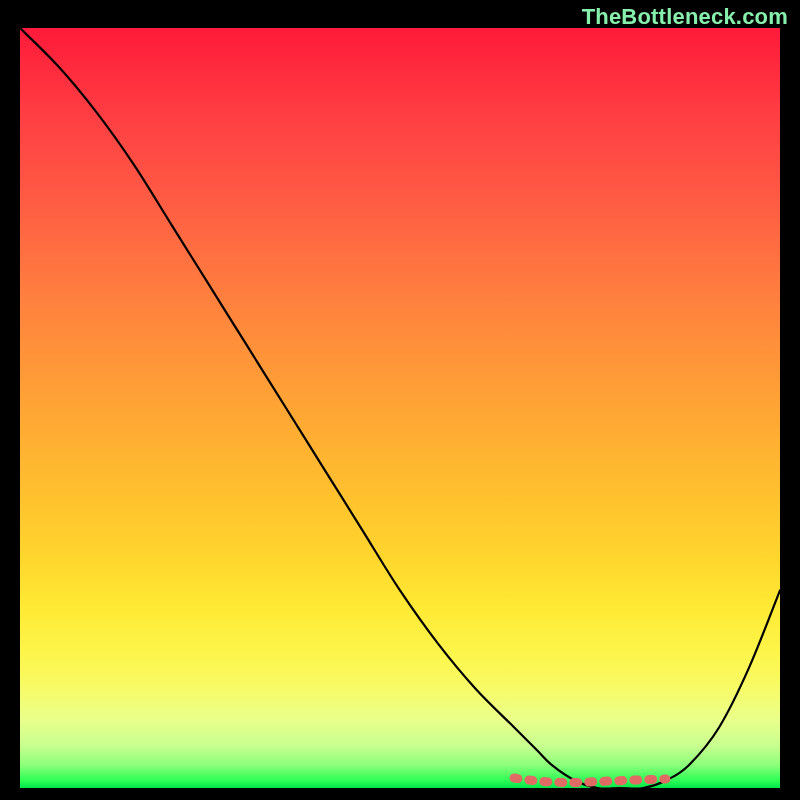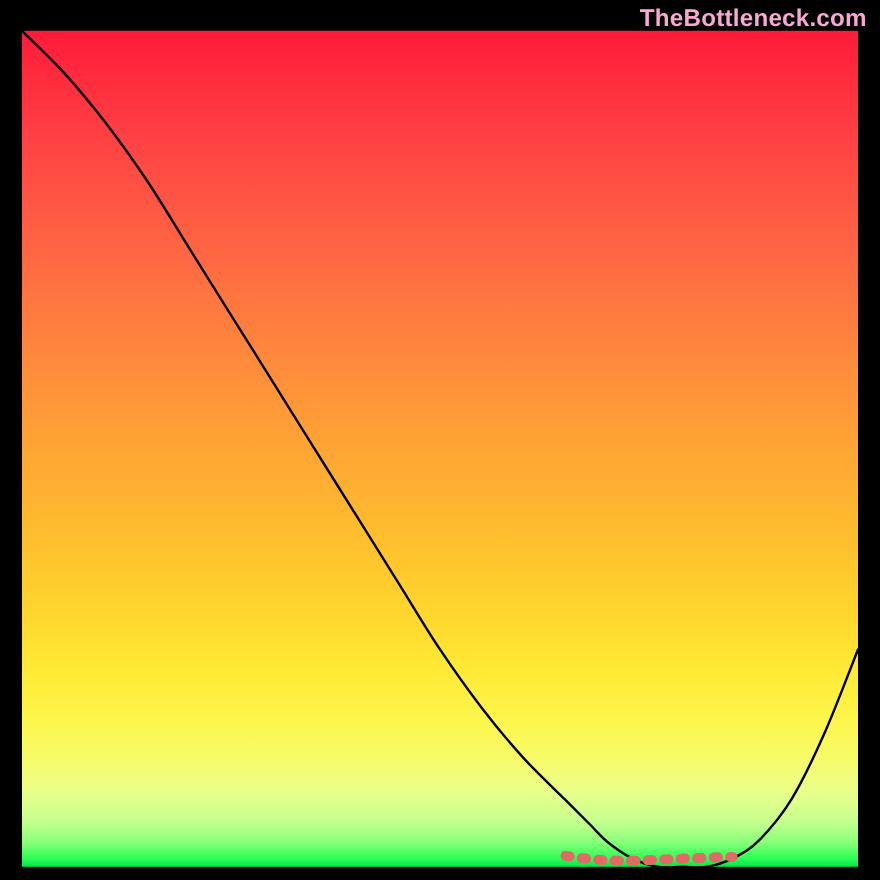"TheBottleneck.com" .watermark { color: #f9a8d4 -> #86efac }
